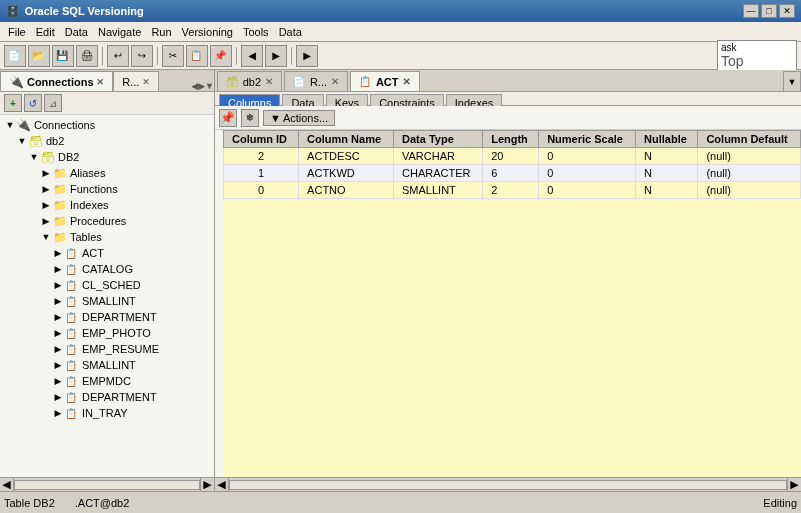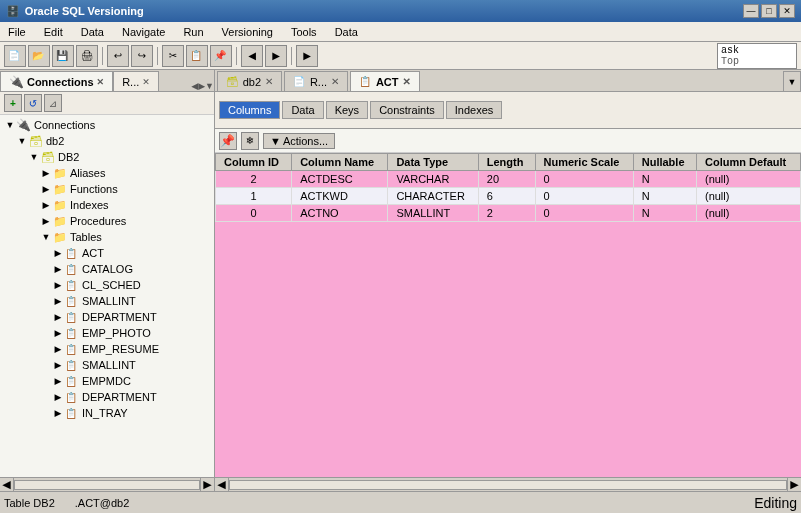"File" .menu-bar { gap: 10px -> 2px }
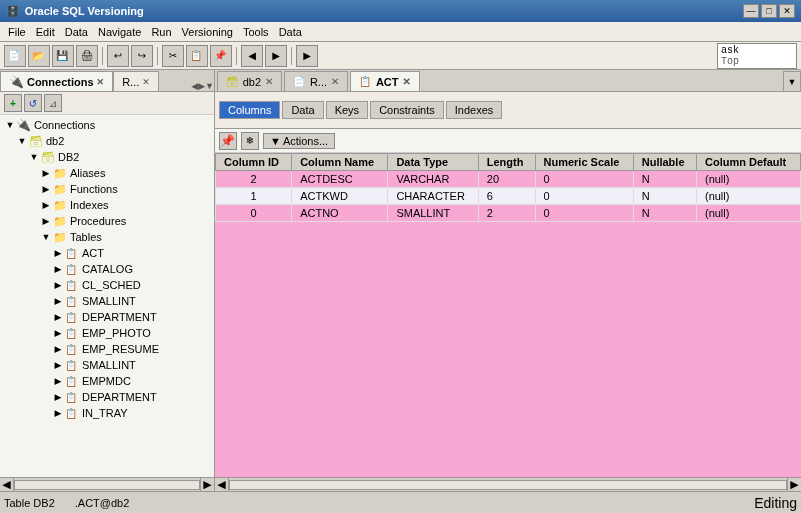"ask" div { font-family: Liberation Mono, monospace -> none }
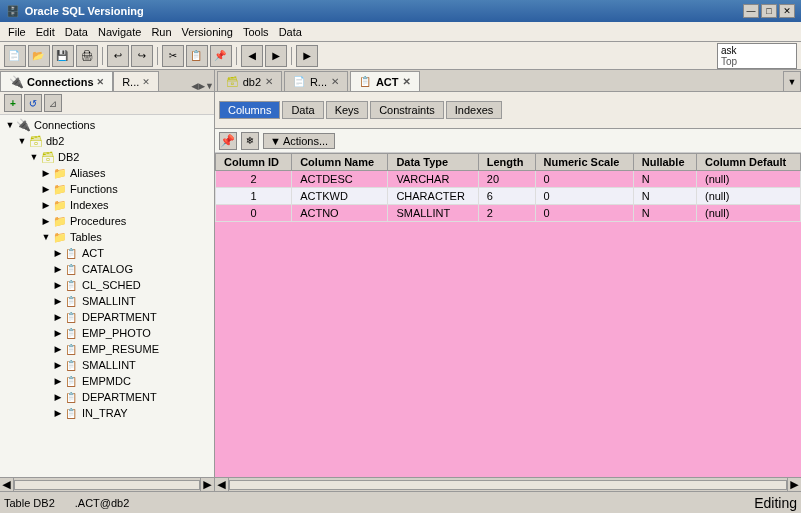"Top" div { font-size: 10px -> 14px }
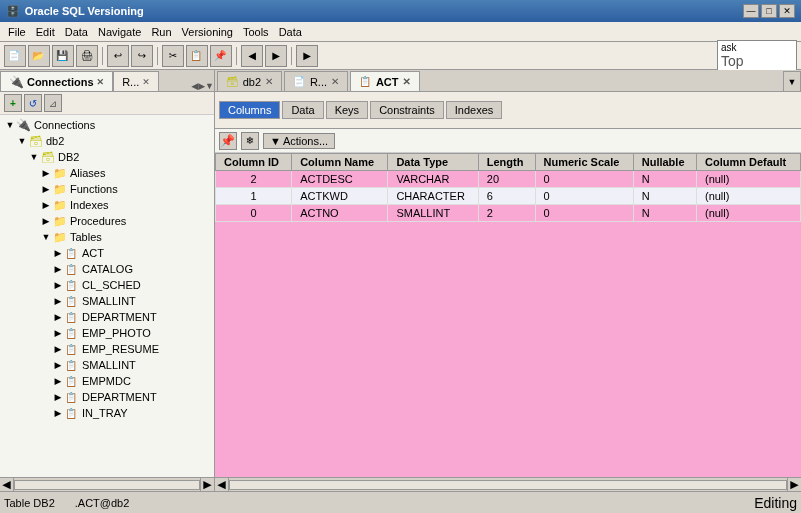"Columns" .content-tabs { align-items: center -> flex-start; height: 37px -> 14px }
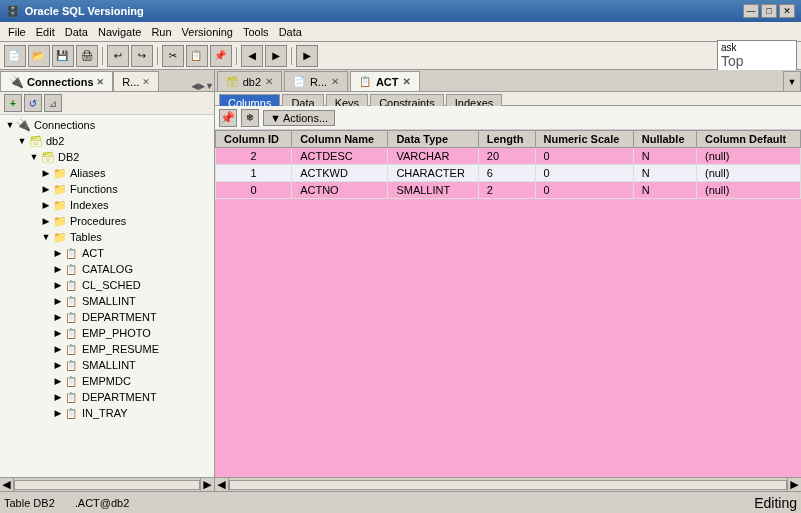"Column ID" .table-area { background: #f9a8d4 -> #fef9c3; margin-left: none -> 8px }
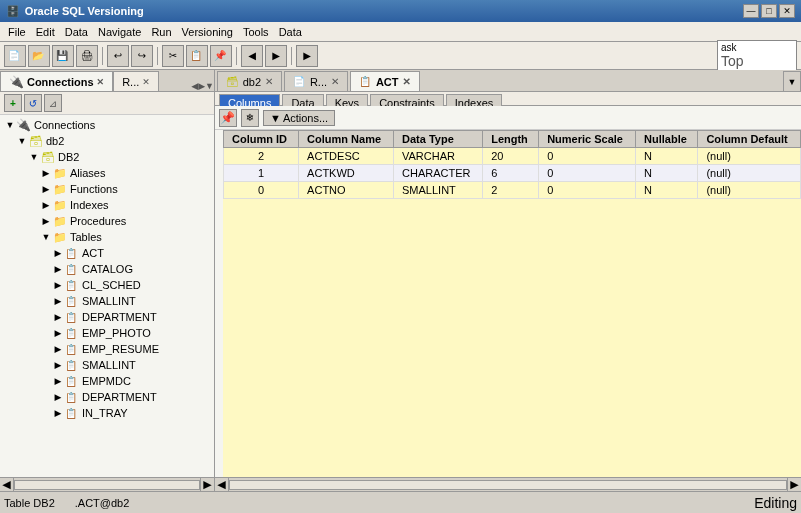"Editing" .status-right { font-size: 14px -> 11px }
